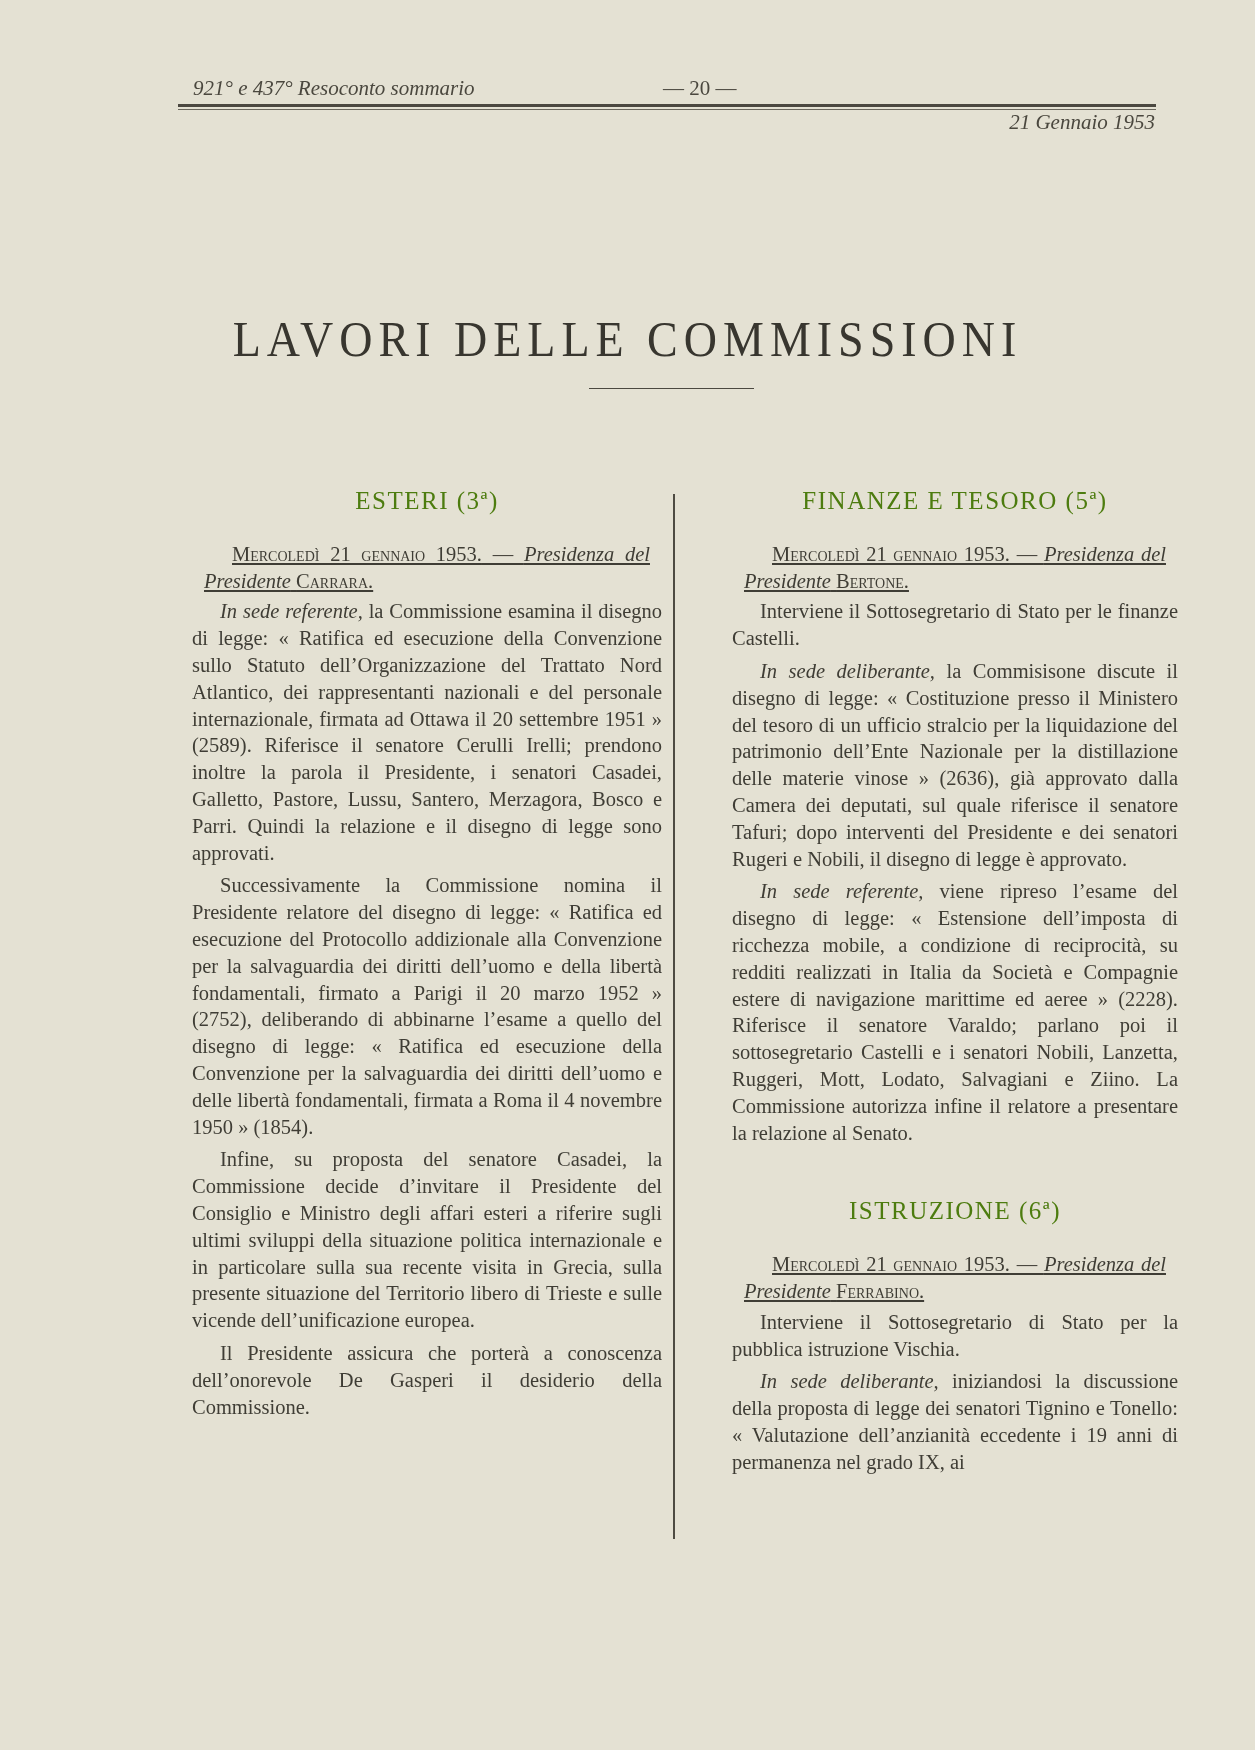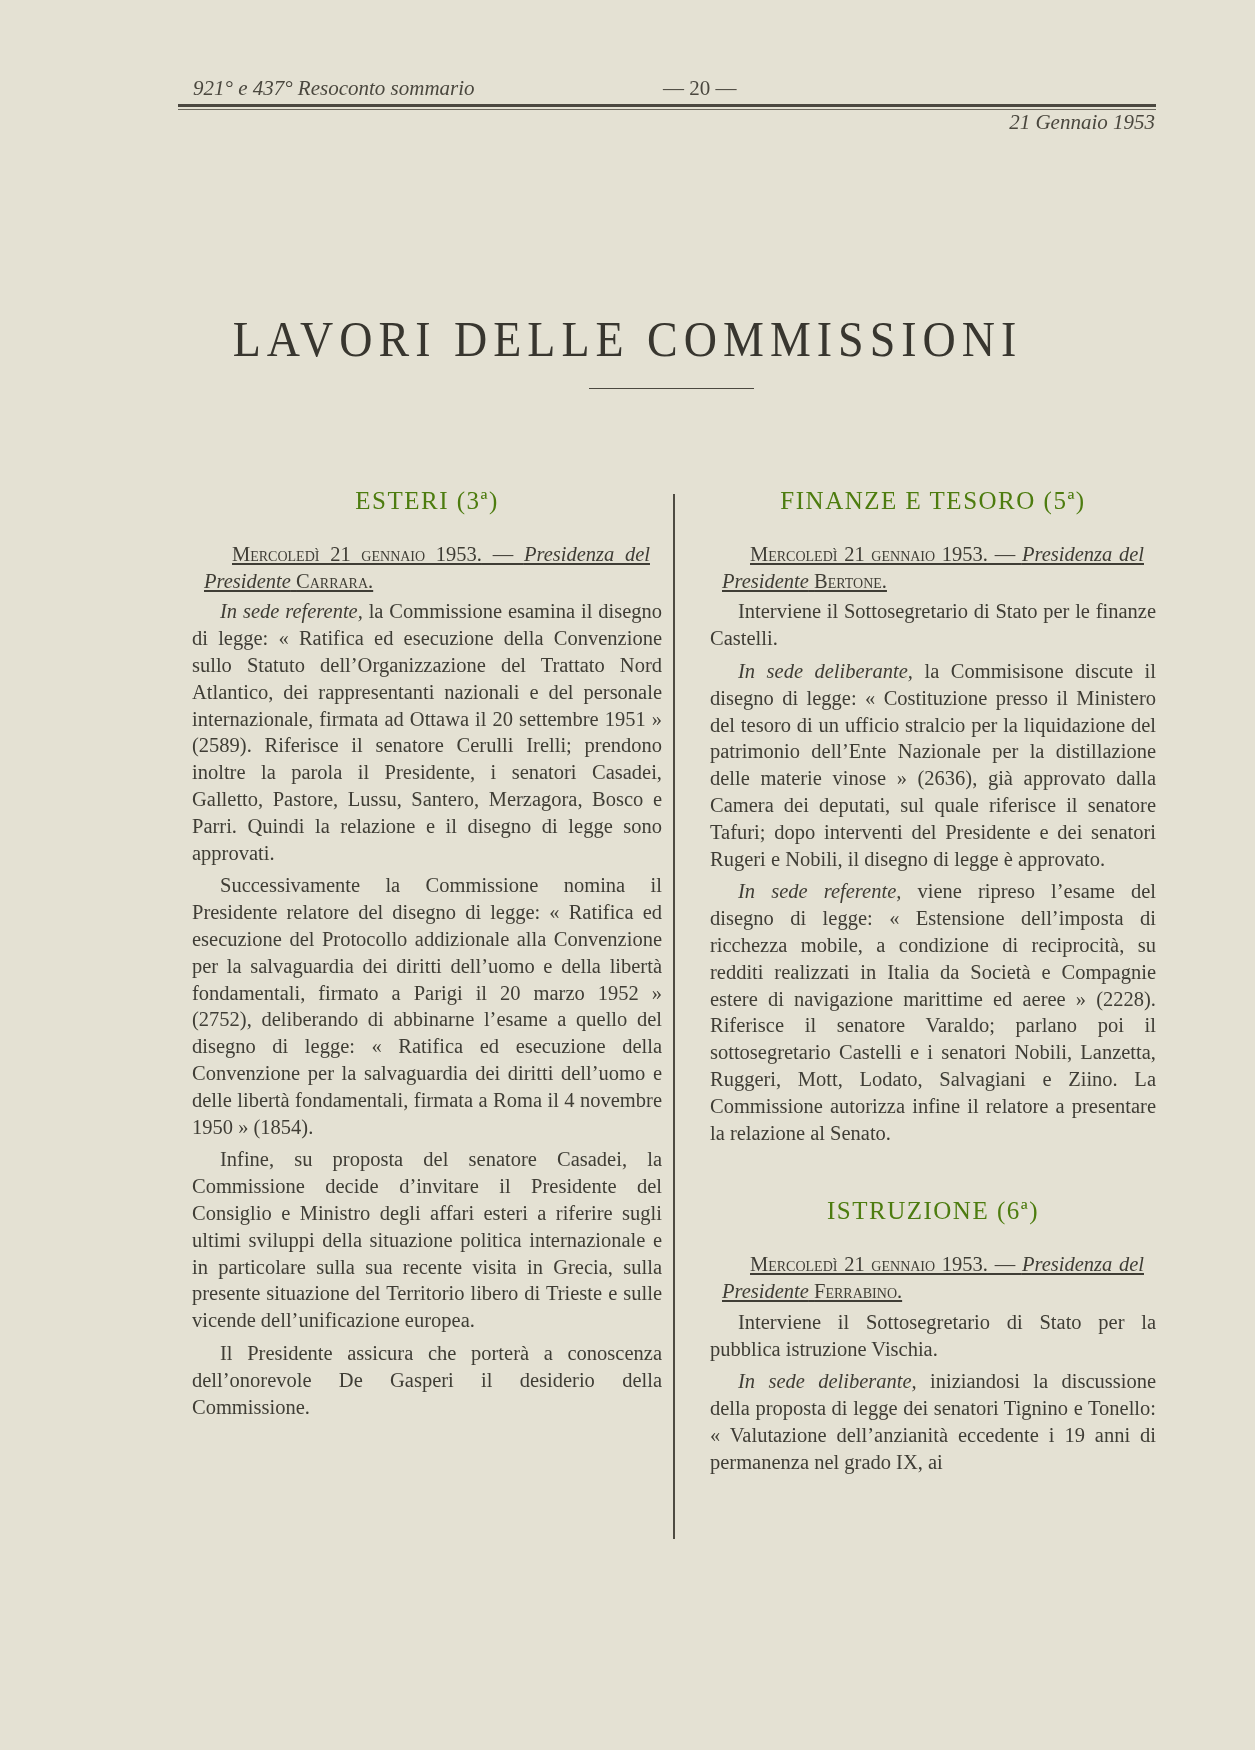"FINANZE E TESORO (5ª)" .col.right { left: 710px -> 732px }
